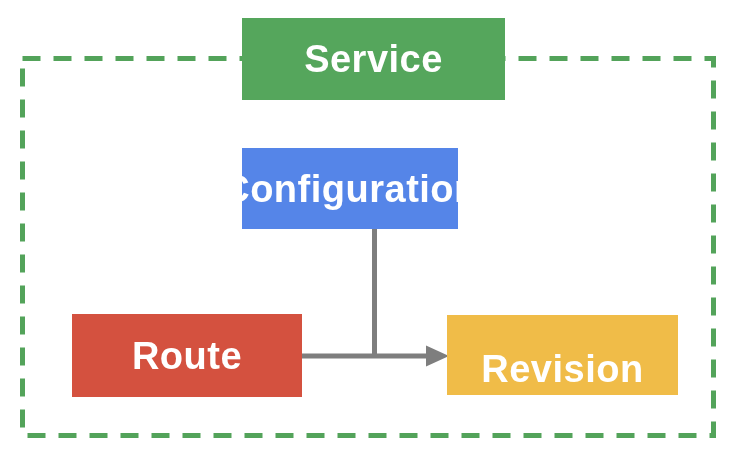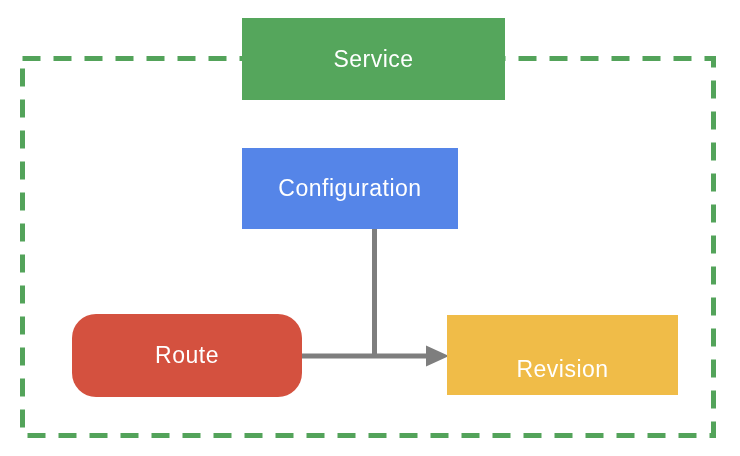"Service" .box .label { font-size: 23px -> 38px; font-weight: 400 -> 700 }
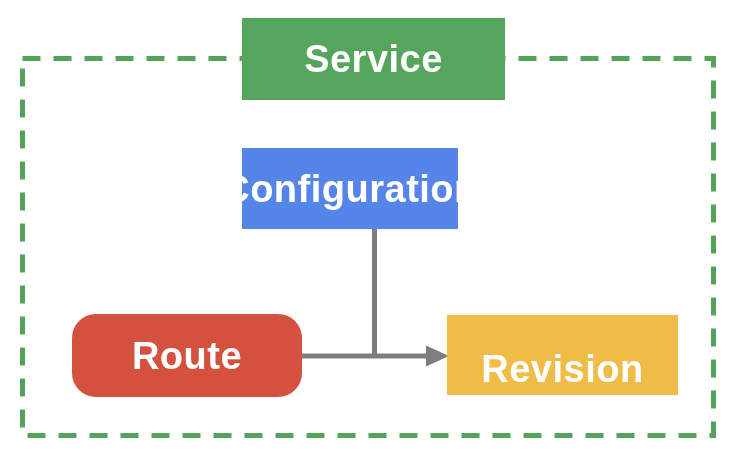"Route" div.box { border-radius: 24px -> none }
